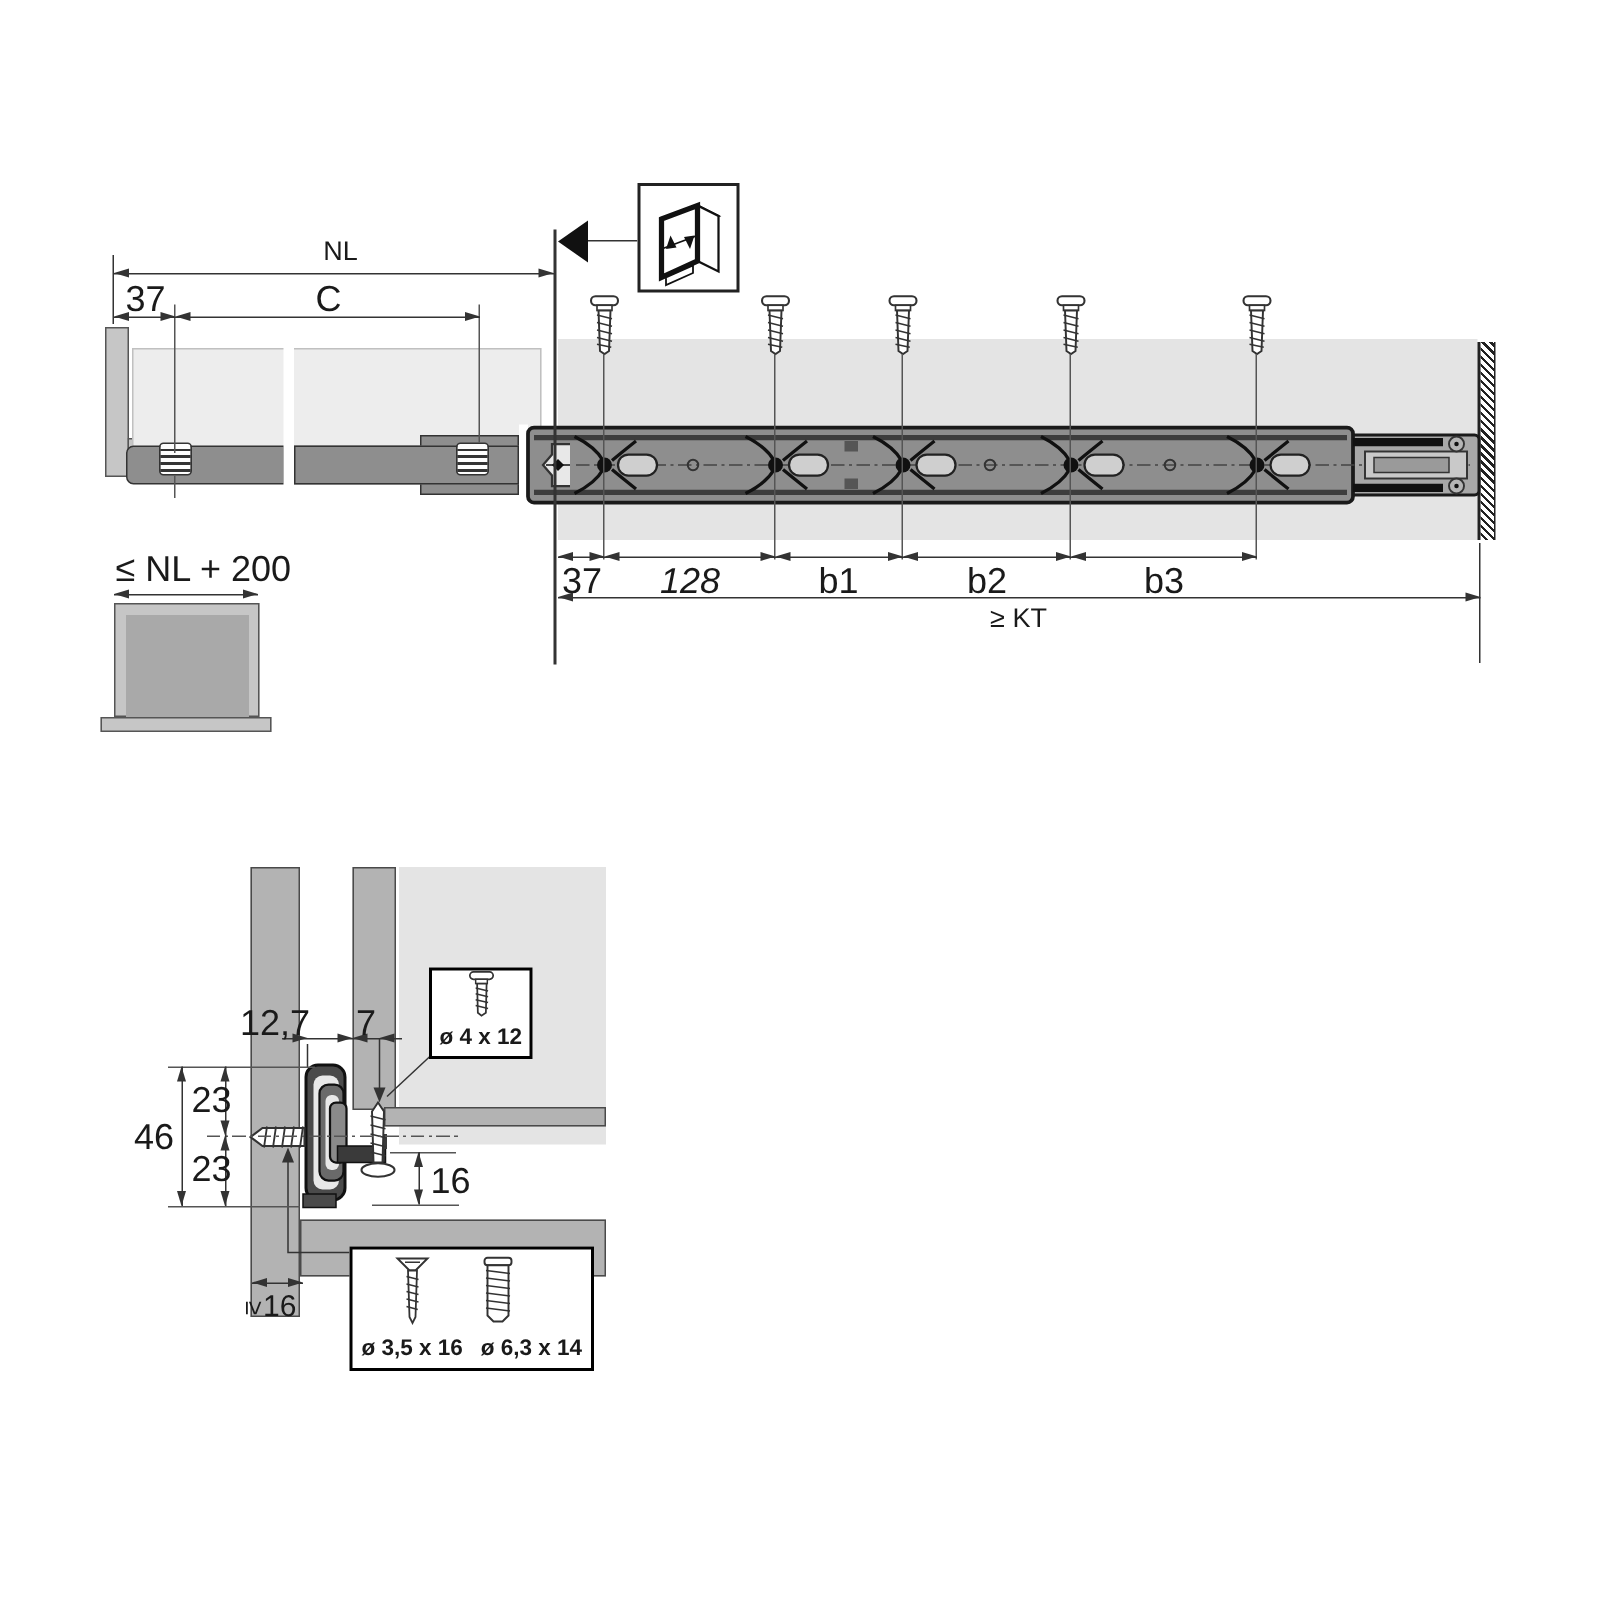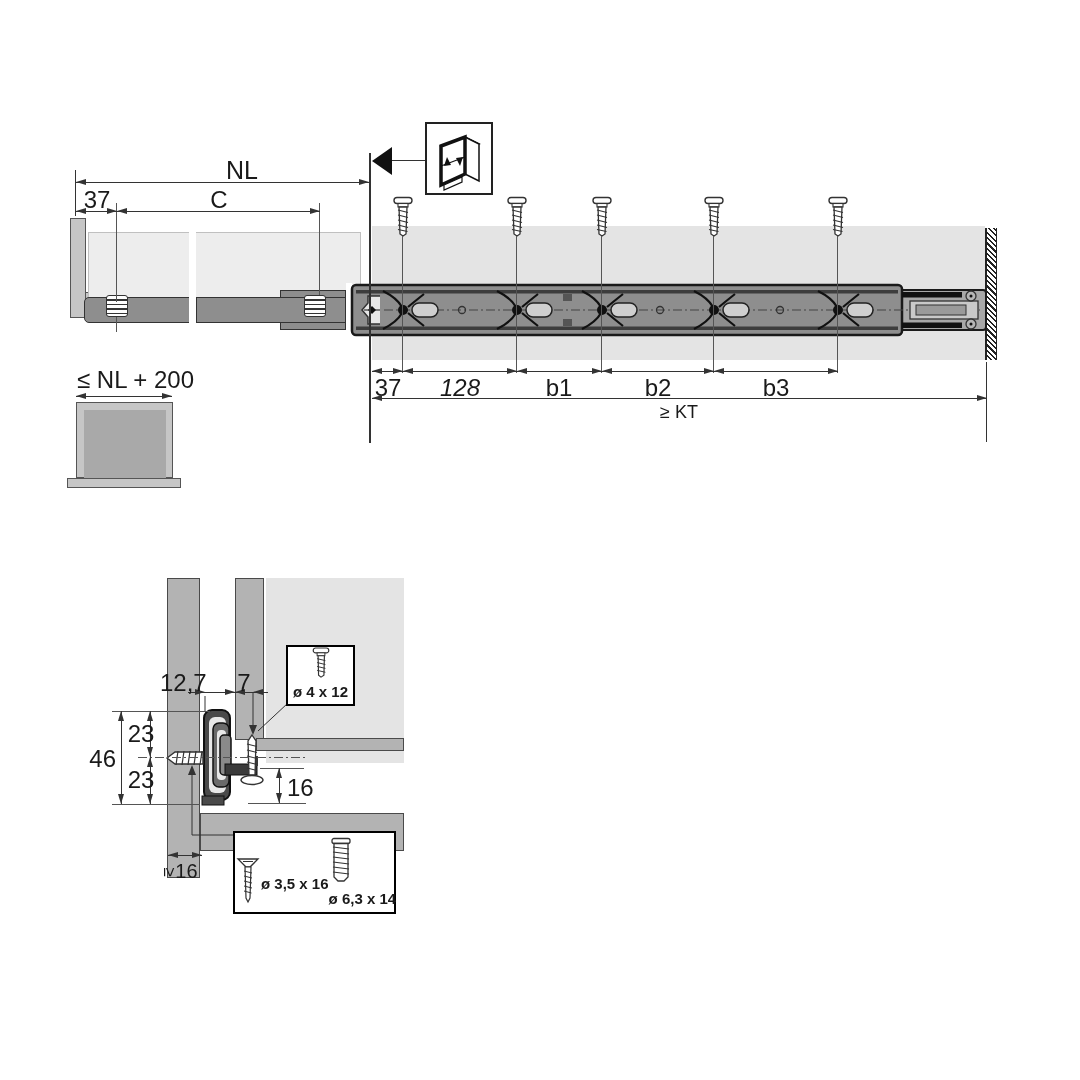"NL" div.lbl { font-size: 25px -> 18px; left: 242px -> 227px }
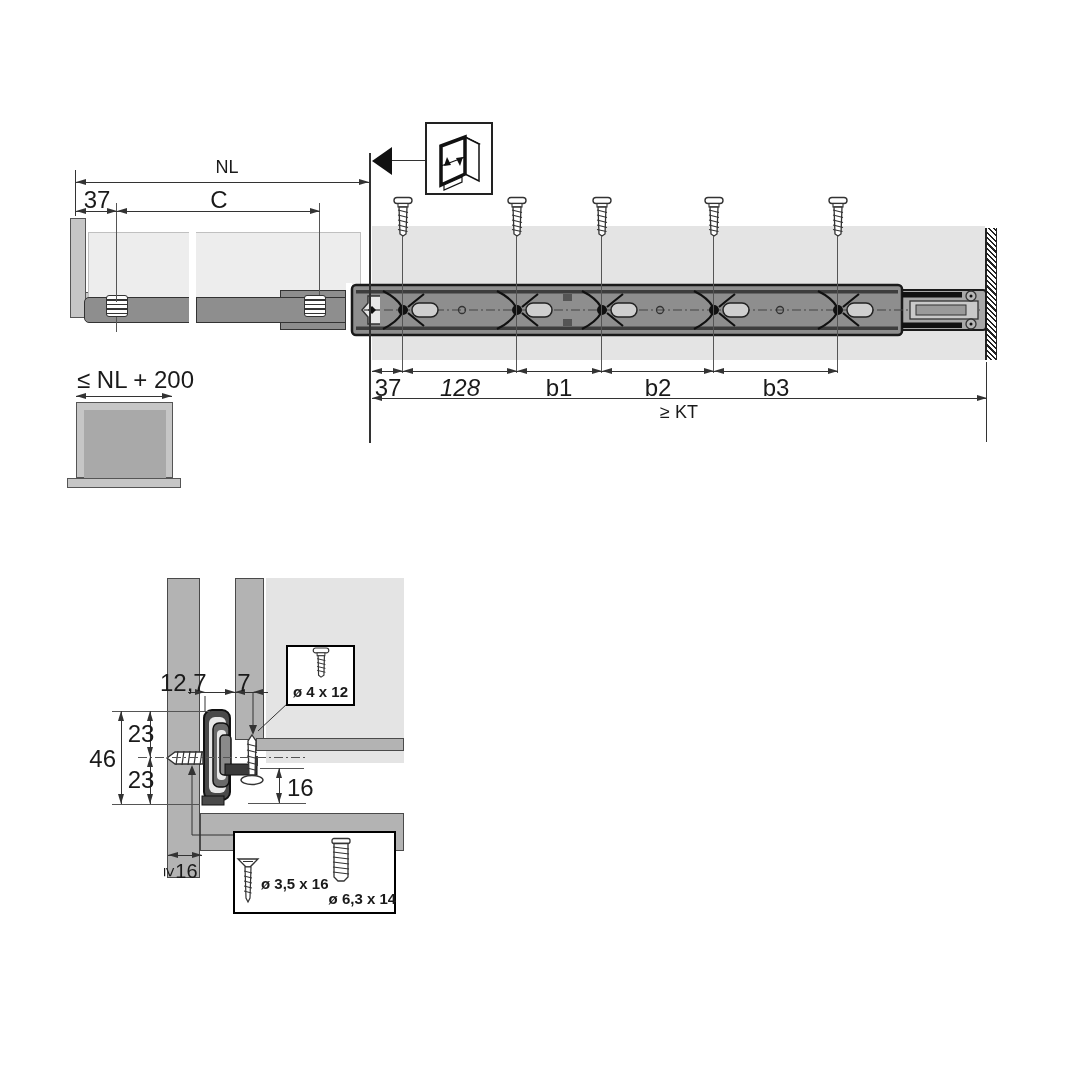"ø 3,5 x 16" div { flex-direction: row -> column }
